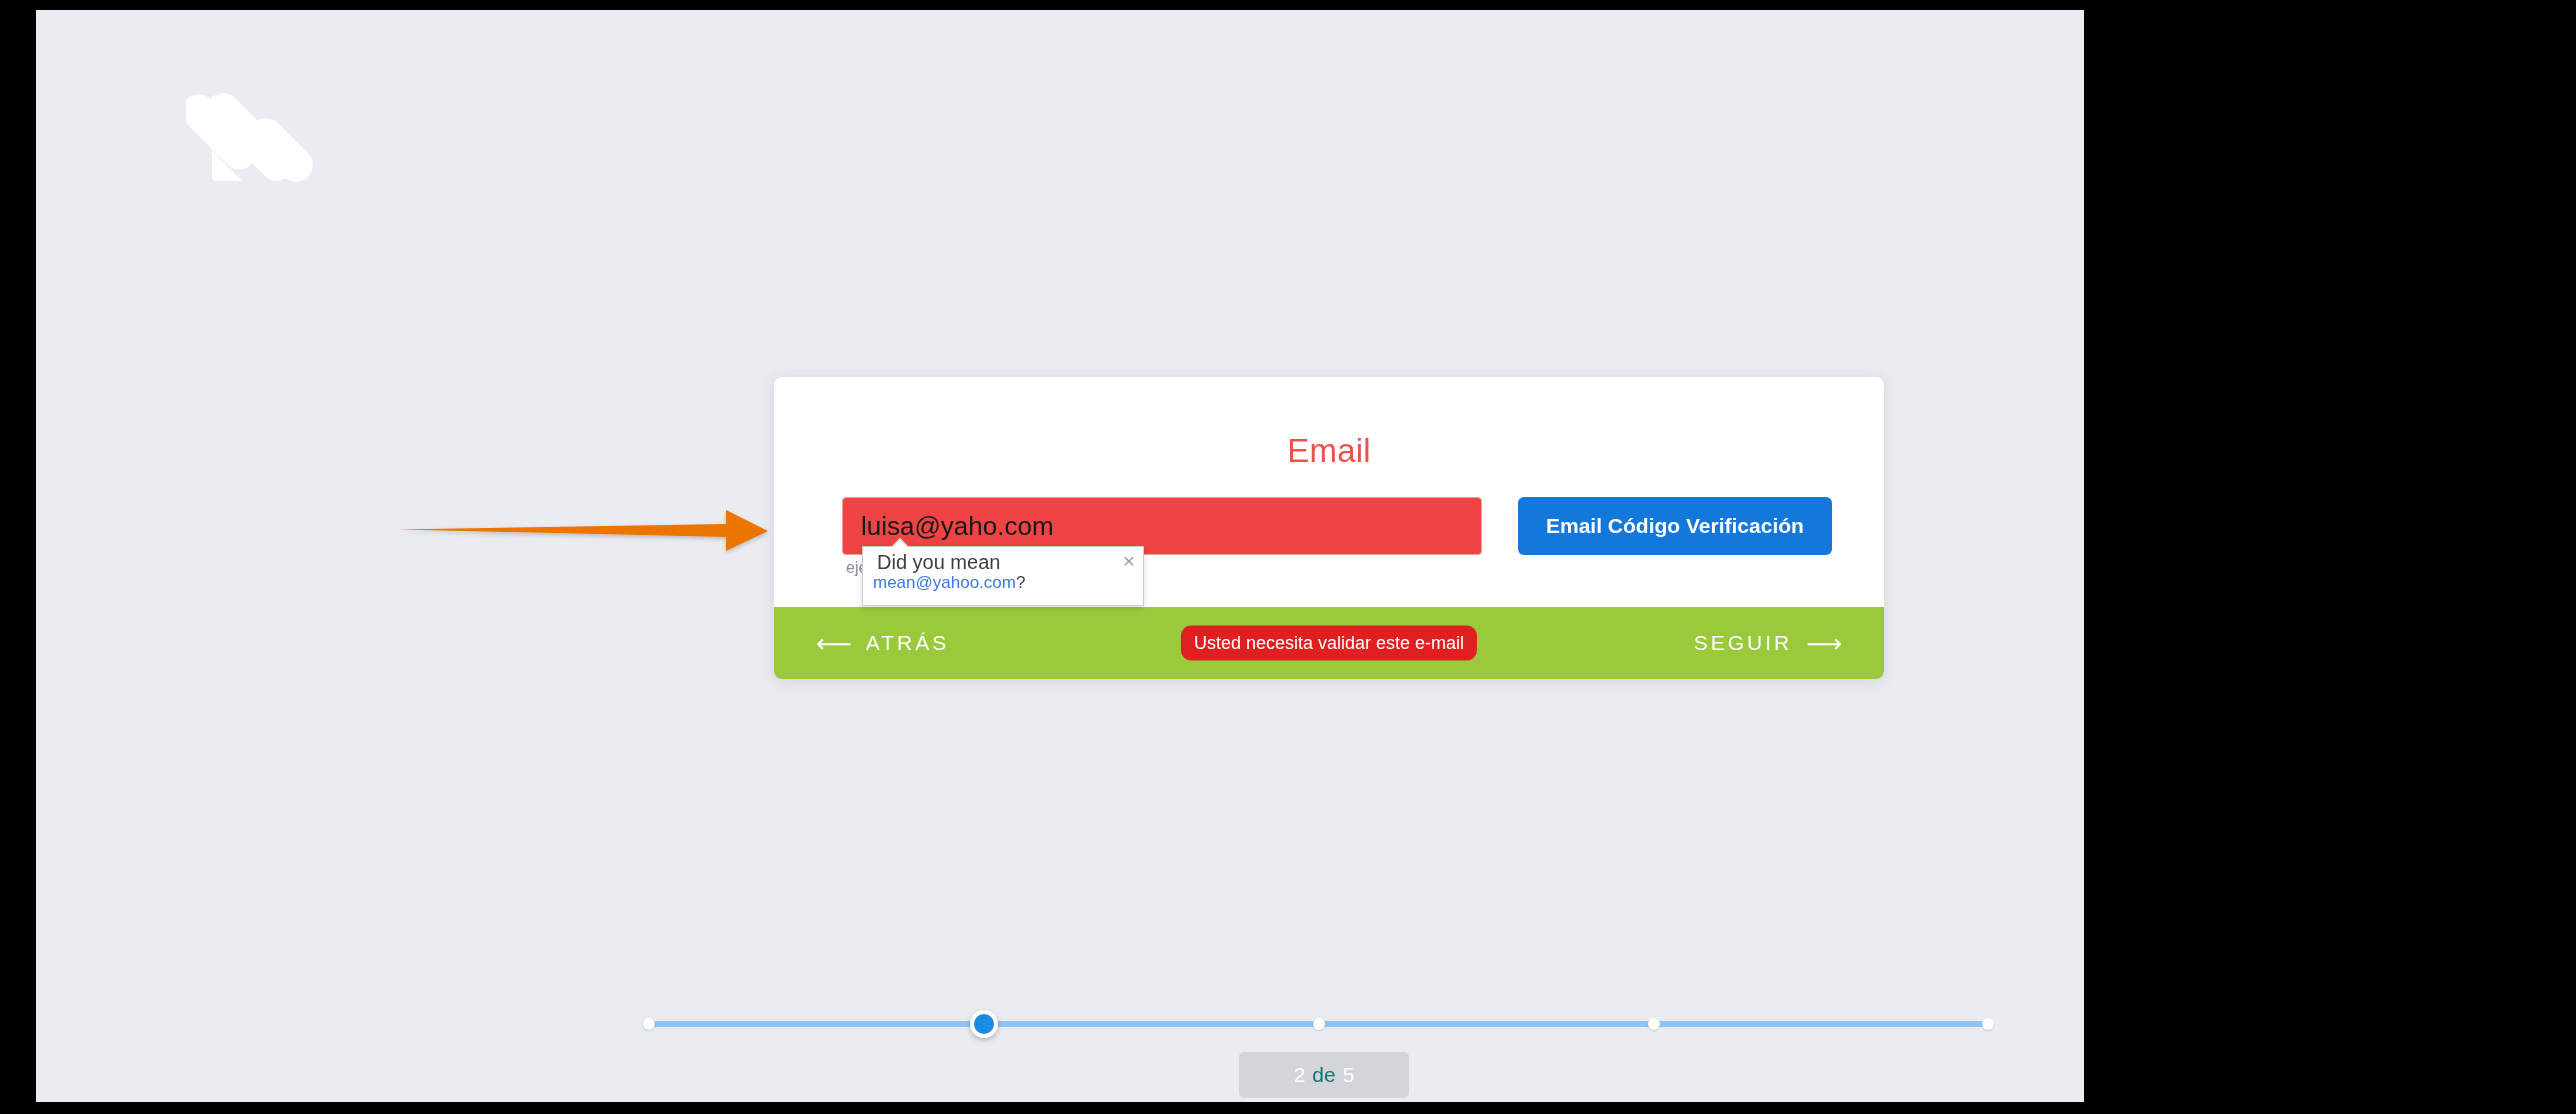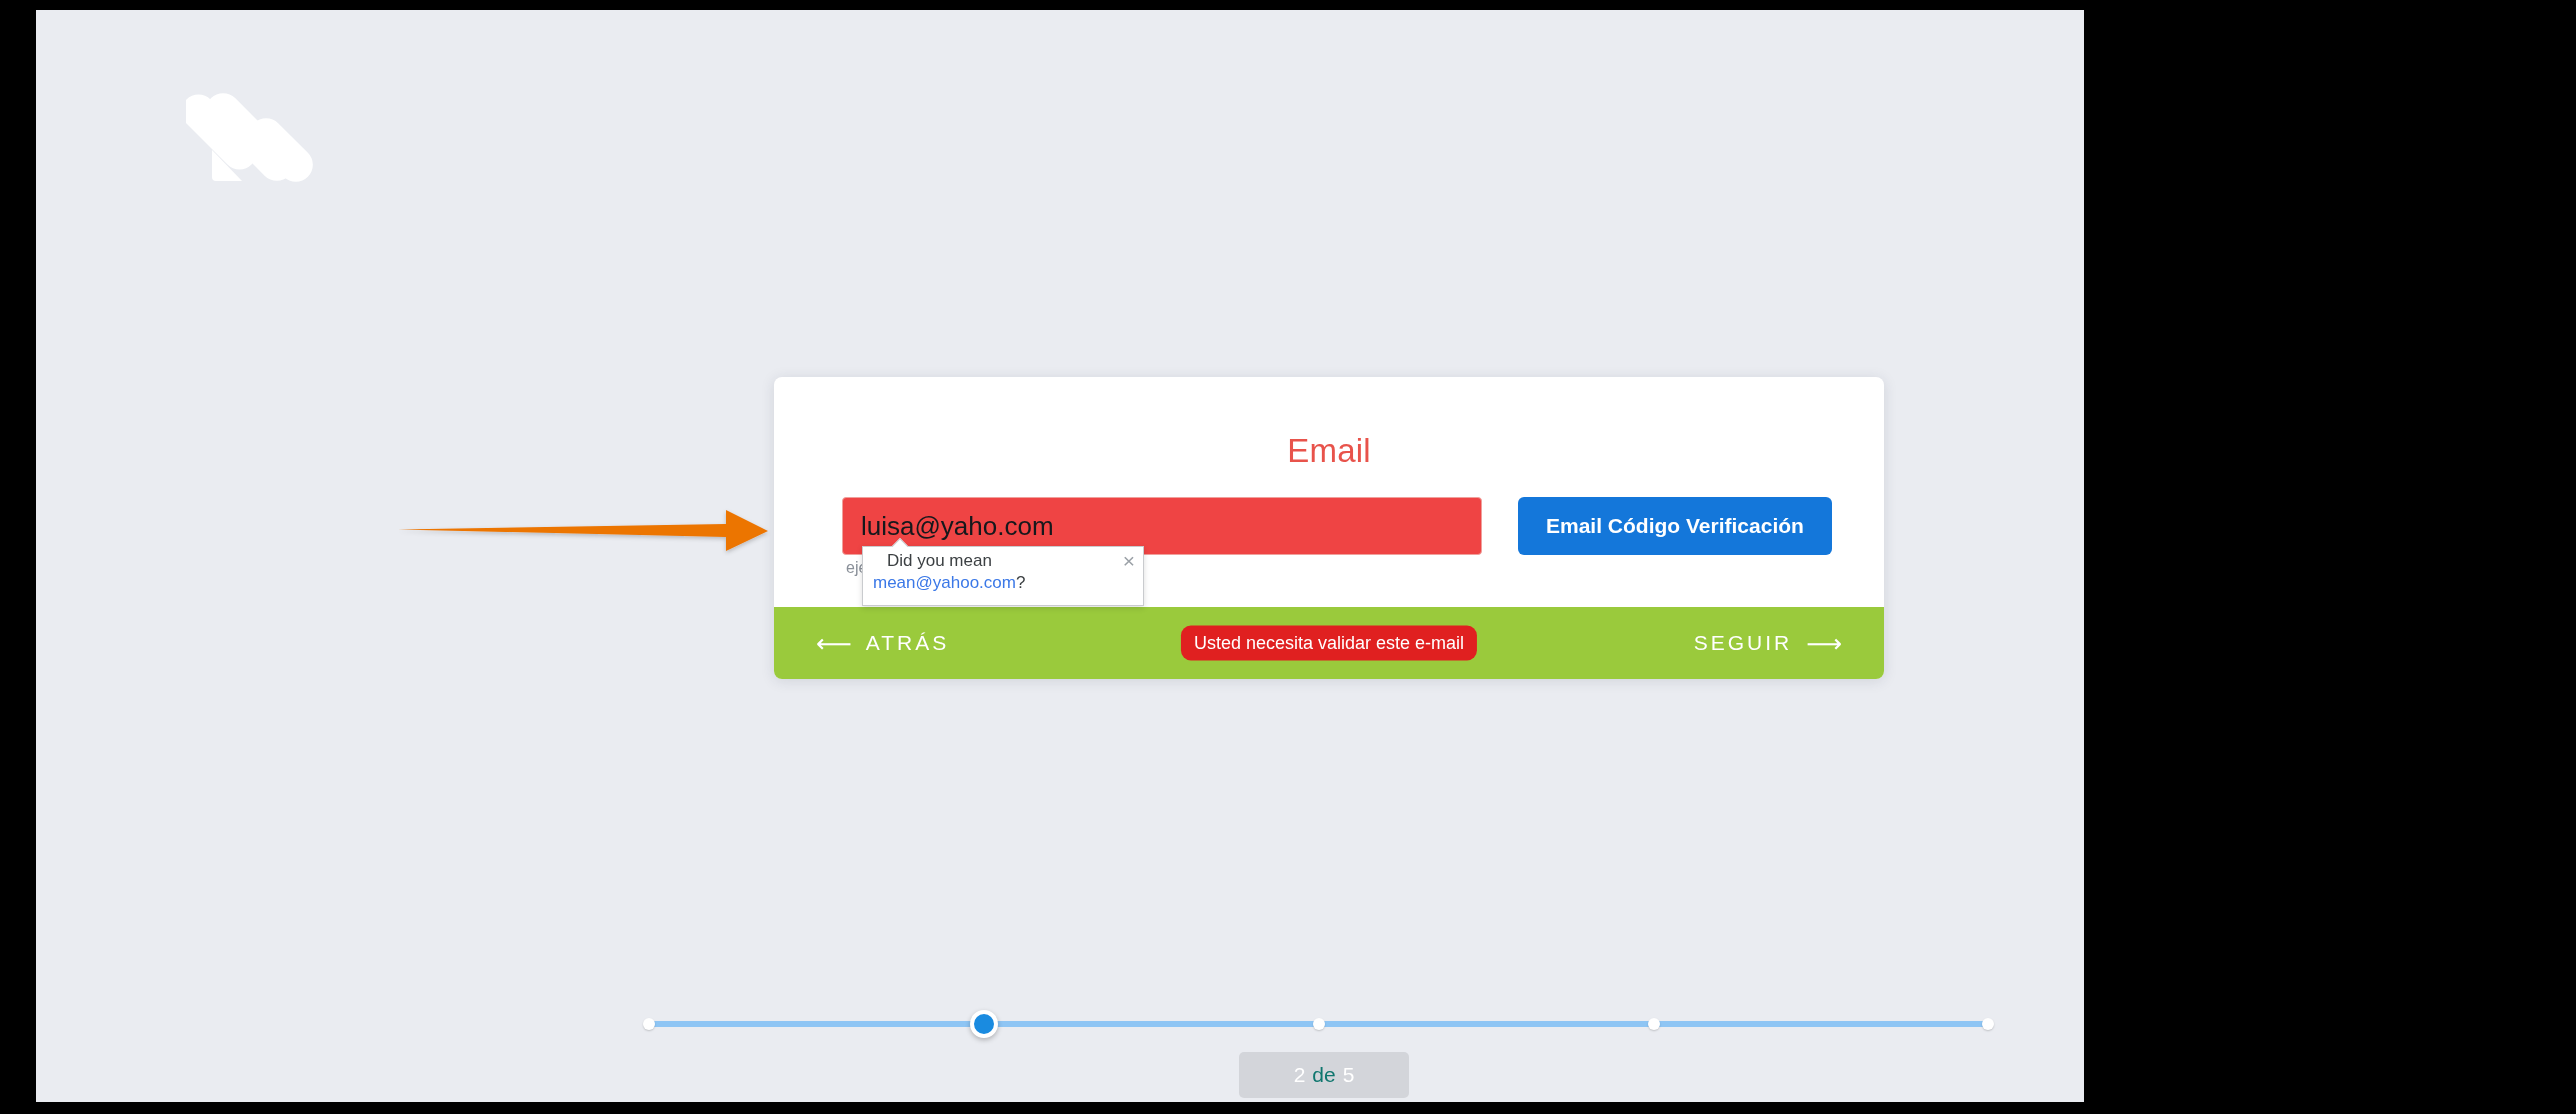"Did you mean" #suggest-line1 { font-size: 17px -> 20px; left: 24px -> 14px }
